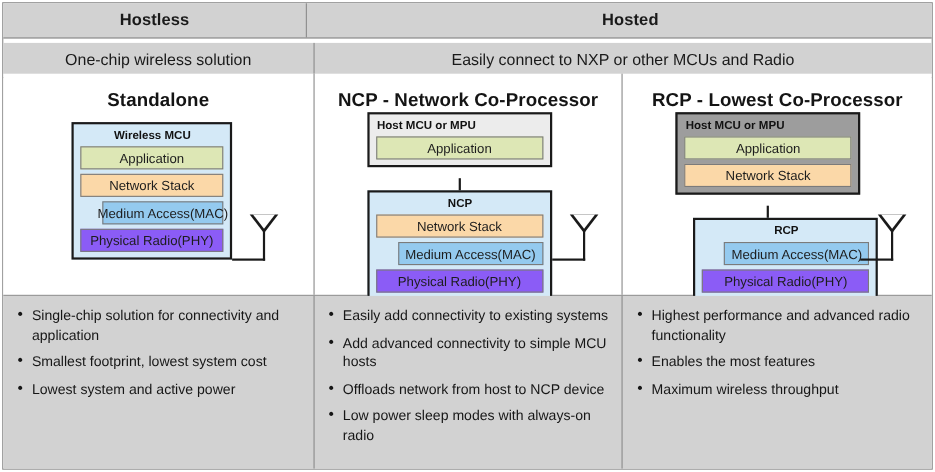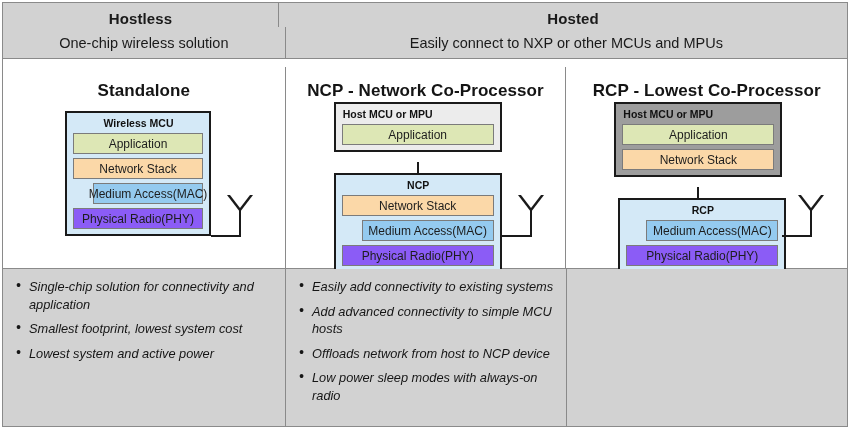"One-chip wireless solution" #row-sub { top: 24px -> 36px }
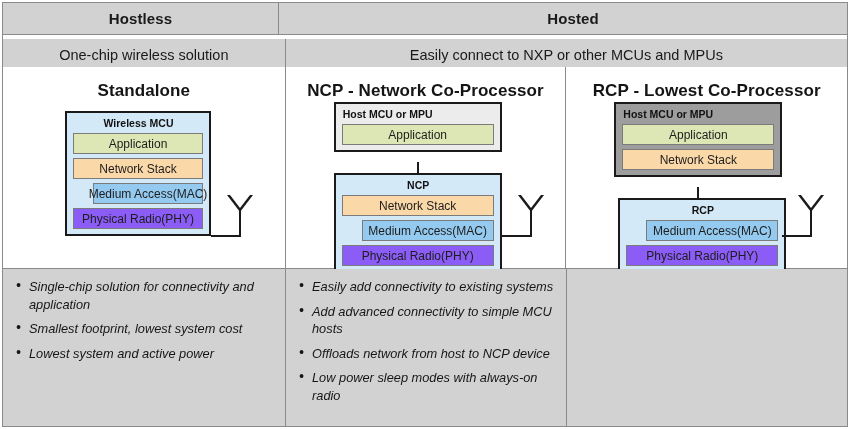"Easily connect to NXP or" div.hcell { text: MPUs -> Radio }
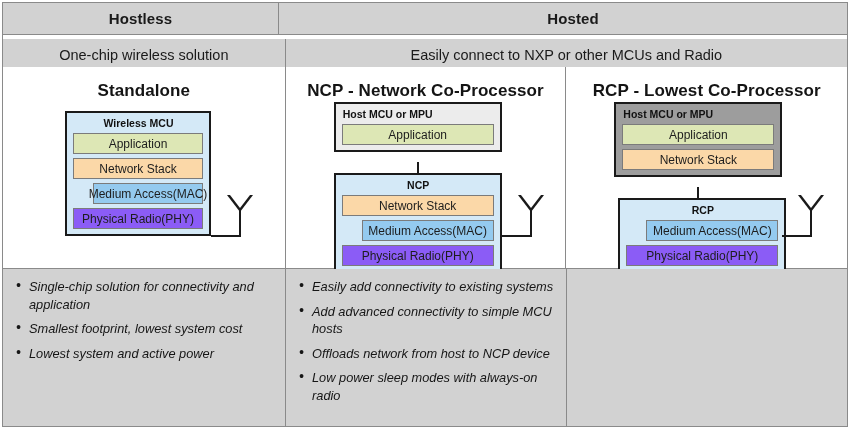"RCP" div.chip { left: 52px -> 64px }
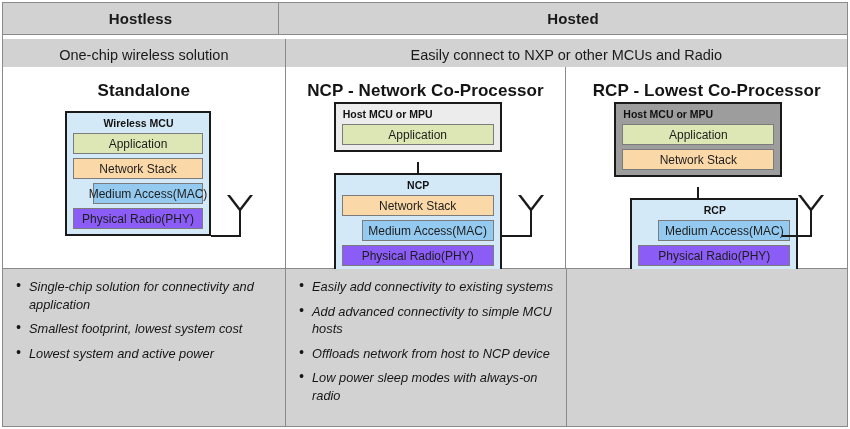"Single-chip solution for connectivity" ul.bl { font-style: italic -> none }
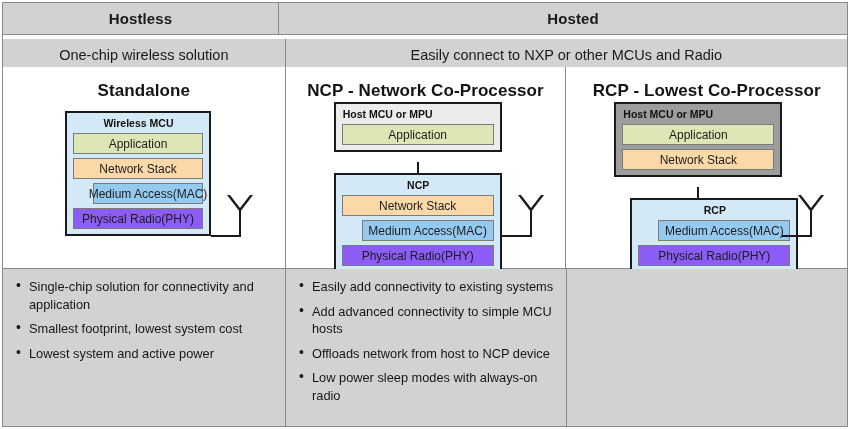"Highest performance and advanced radio" div.bcol { html: none -> <div> <ul> <li>Highest performance and advanced radio functionality</li> <li>Enables the most features</li> <li>Maximum wireless throughput</li> </ul> </div> }
